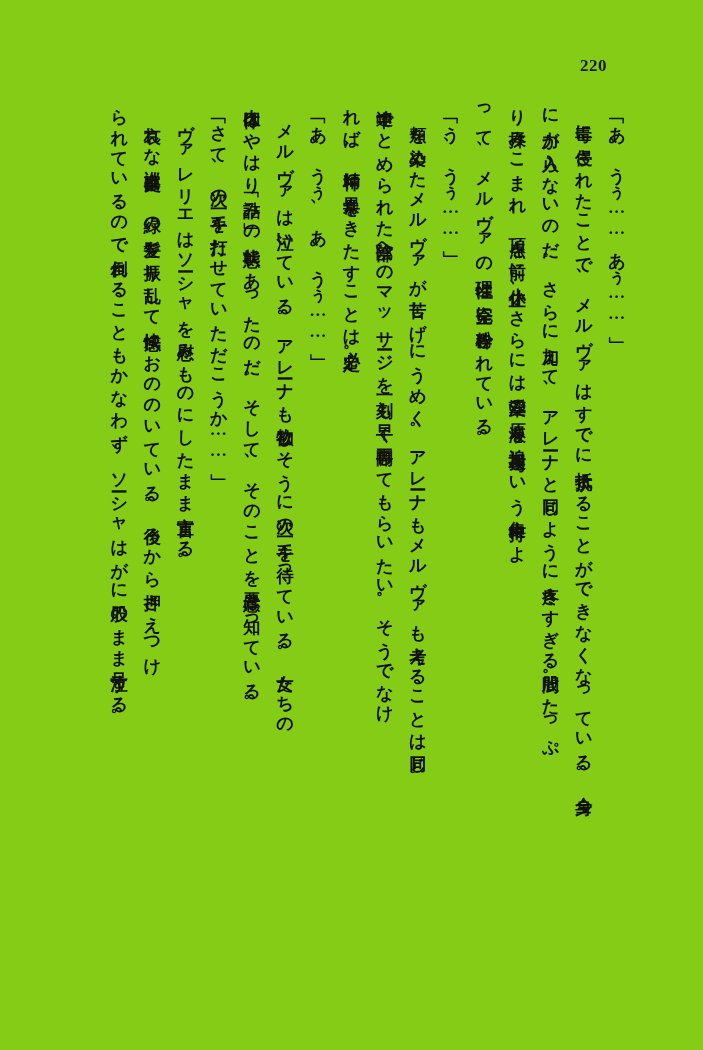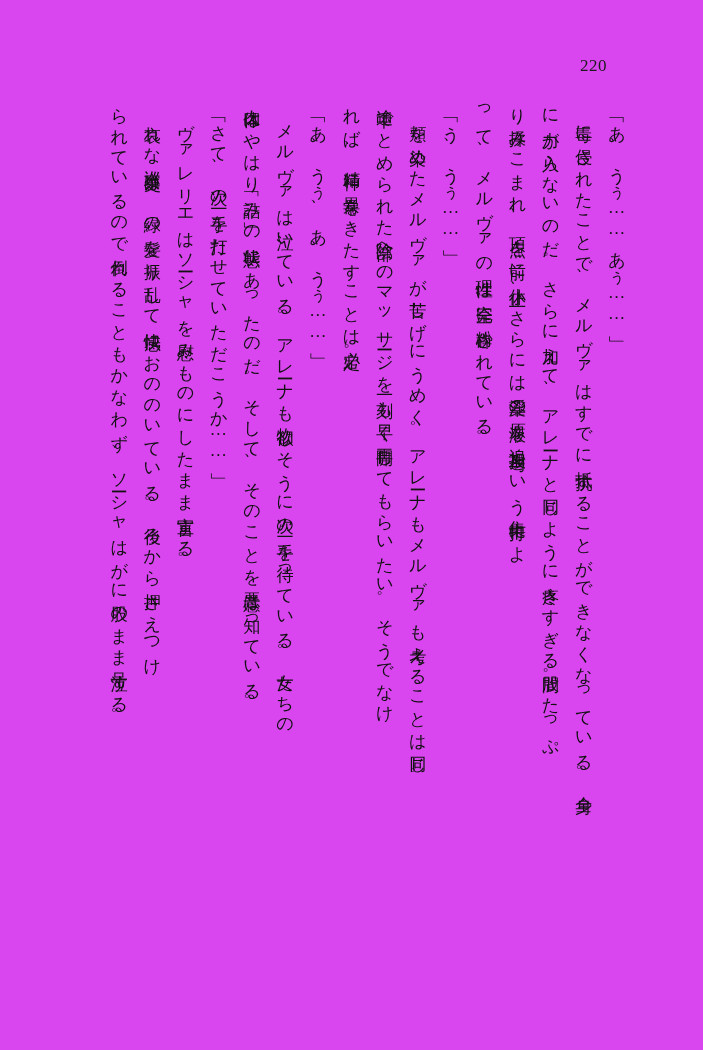"220" .page { background: #d946ef -> #84cc16; font-weight: none -> bold }
